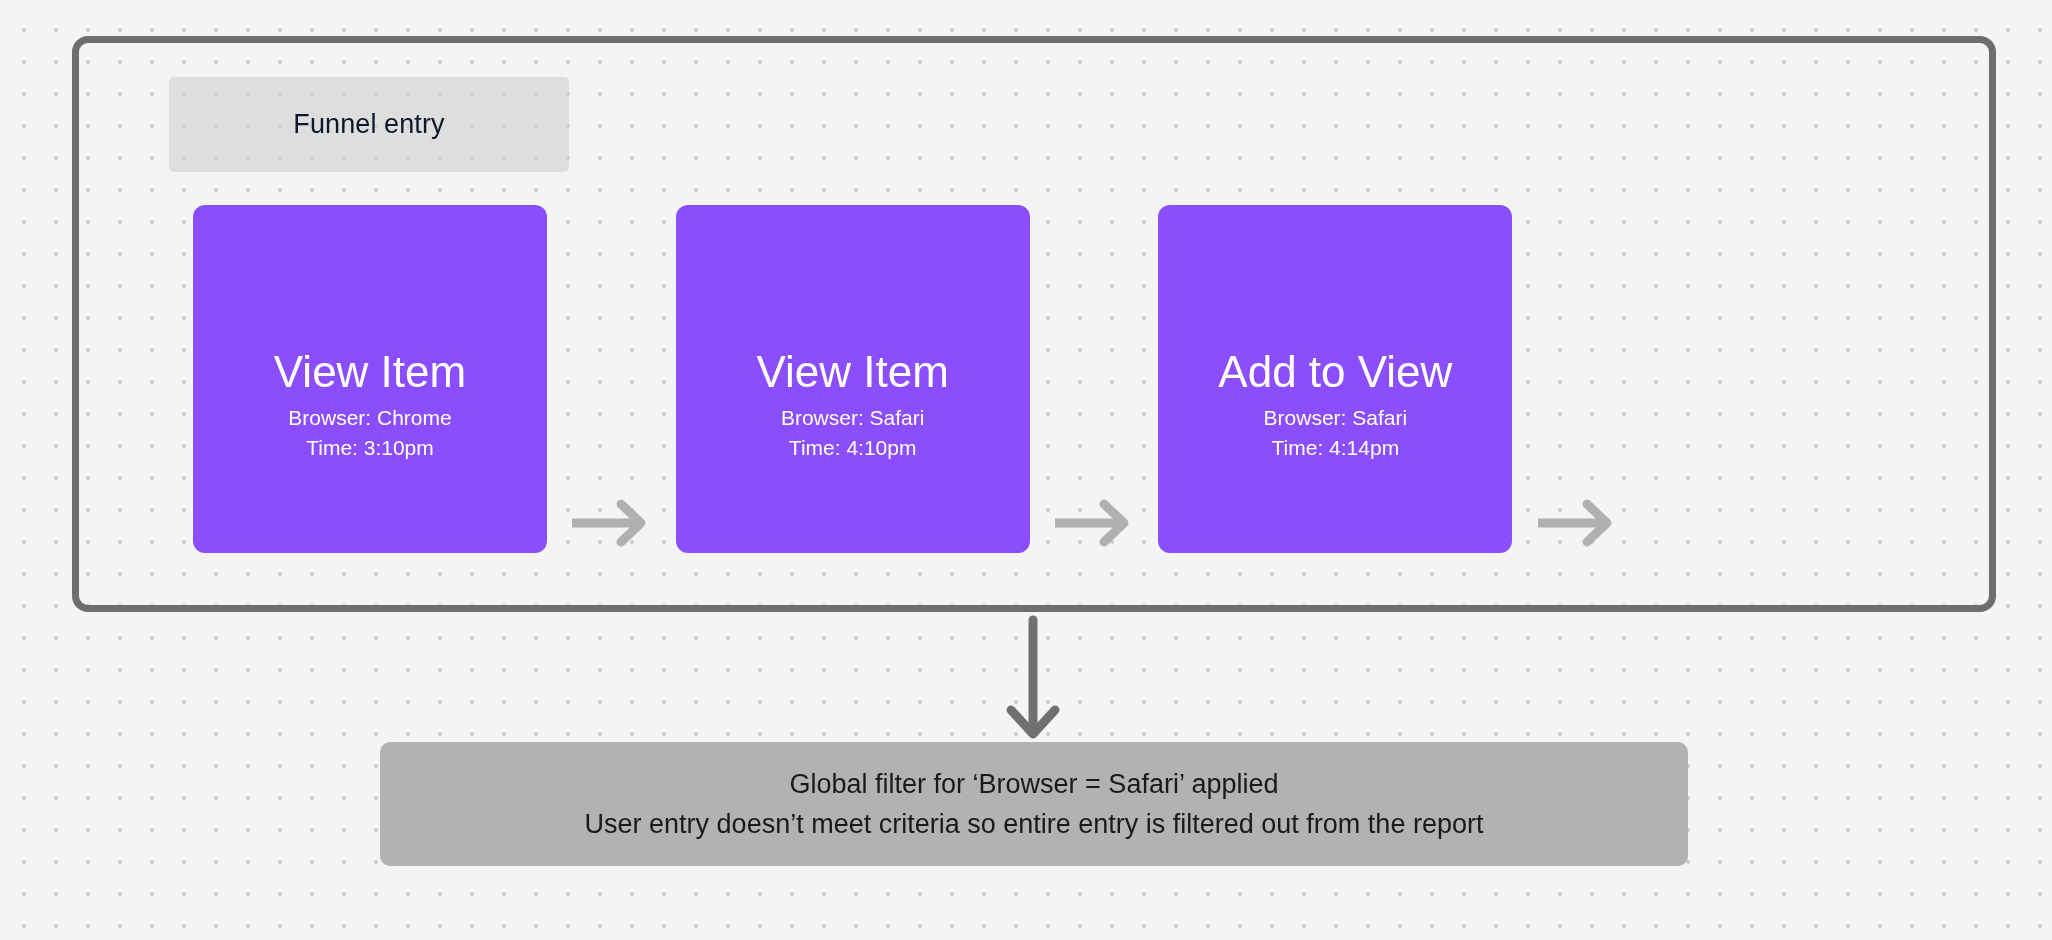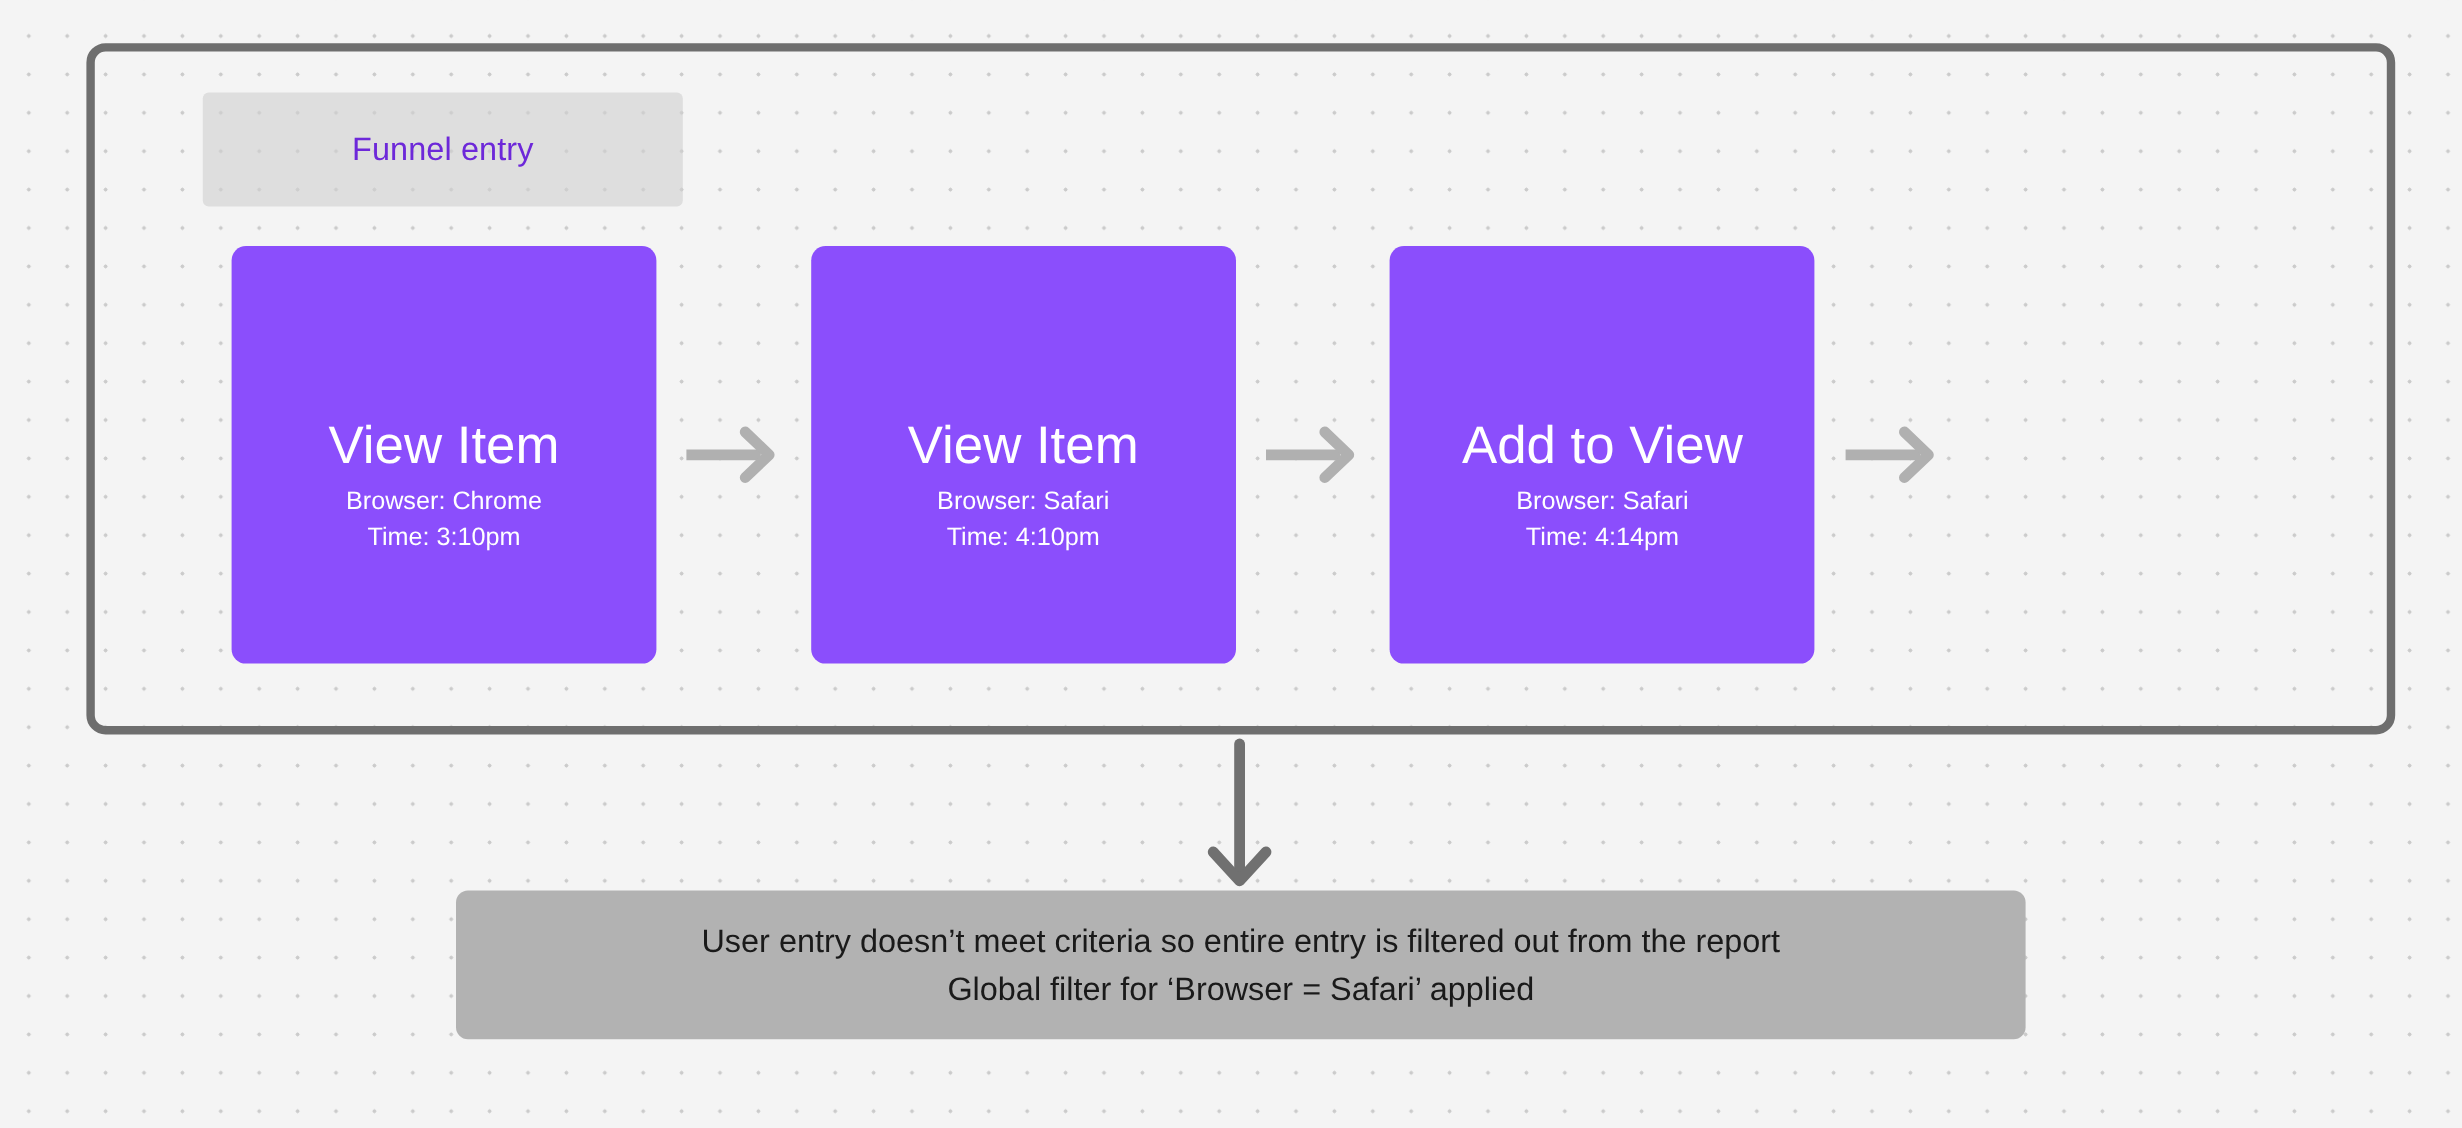"Funnel entry" .funnel-entry-label .lbl { color: #6d28d9 -> #0f172a }
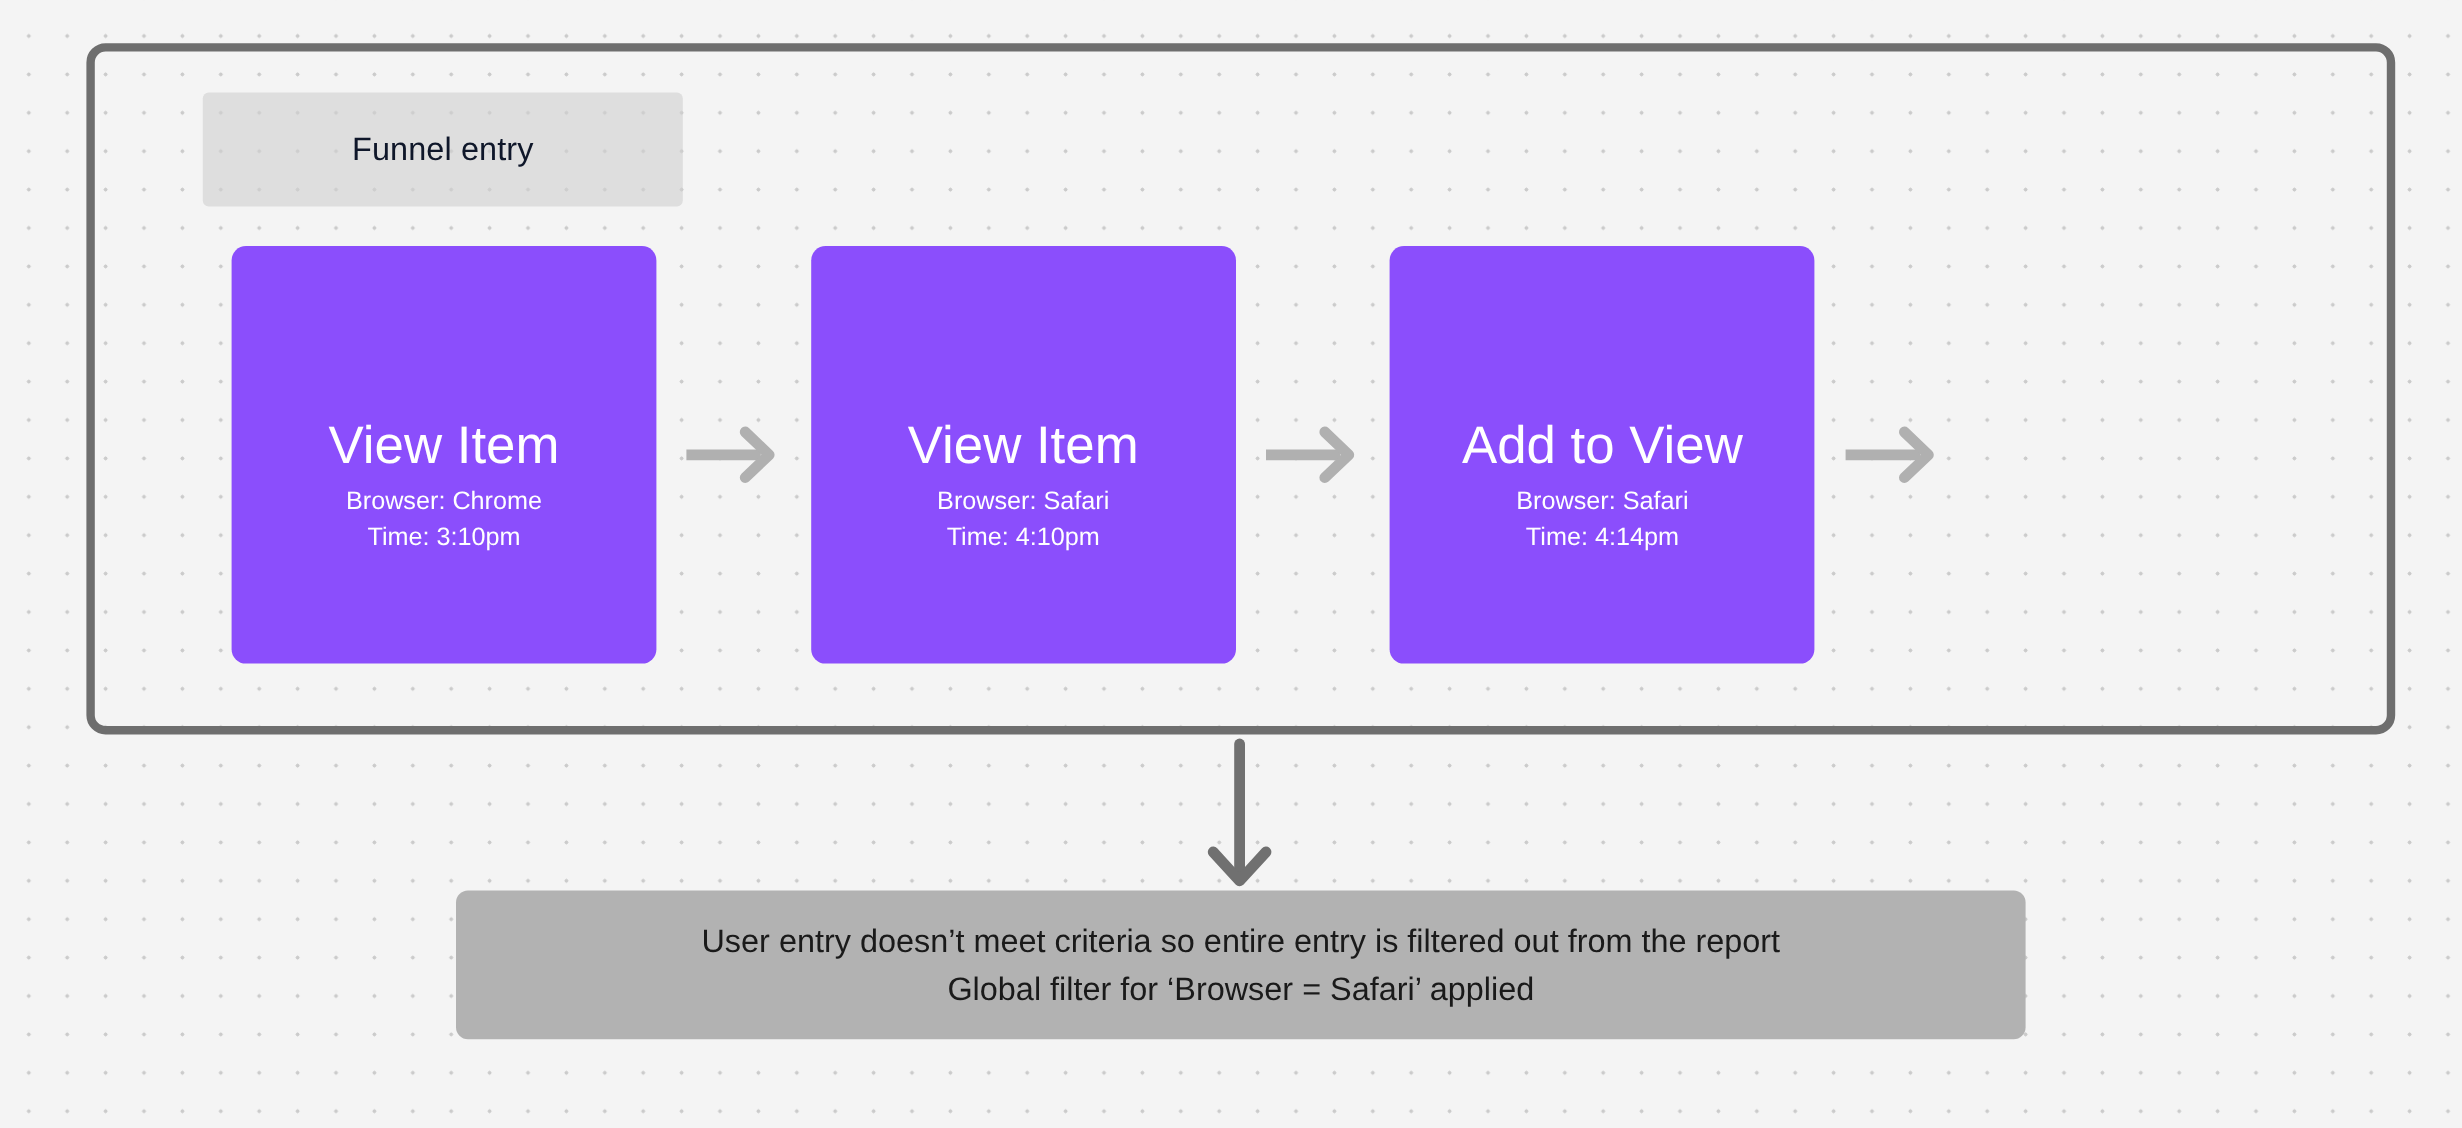"View Item" .steps-row { align-items: center -> flex-end }
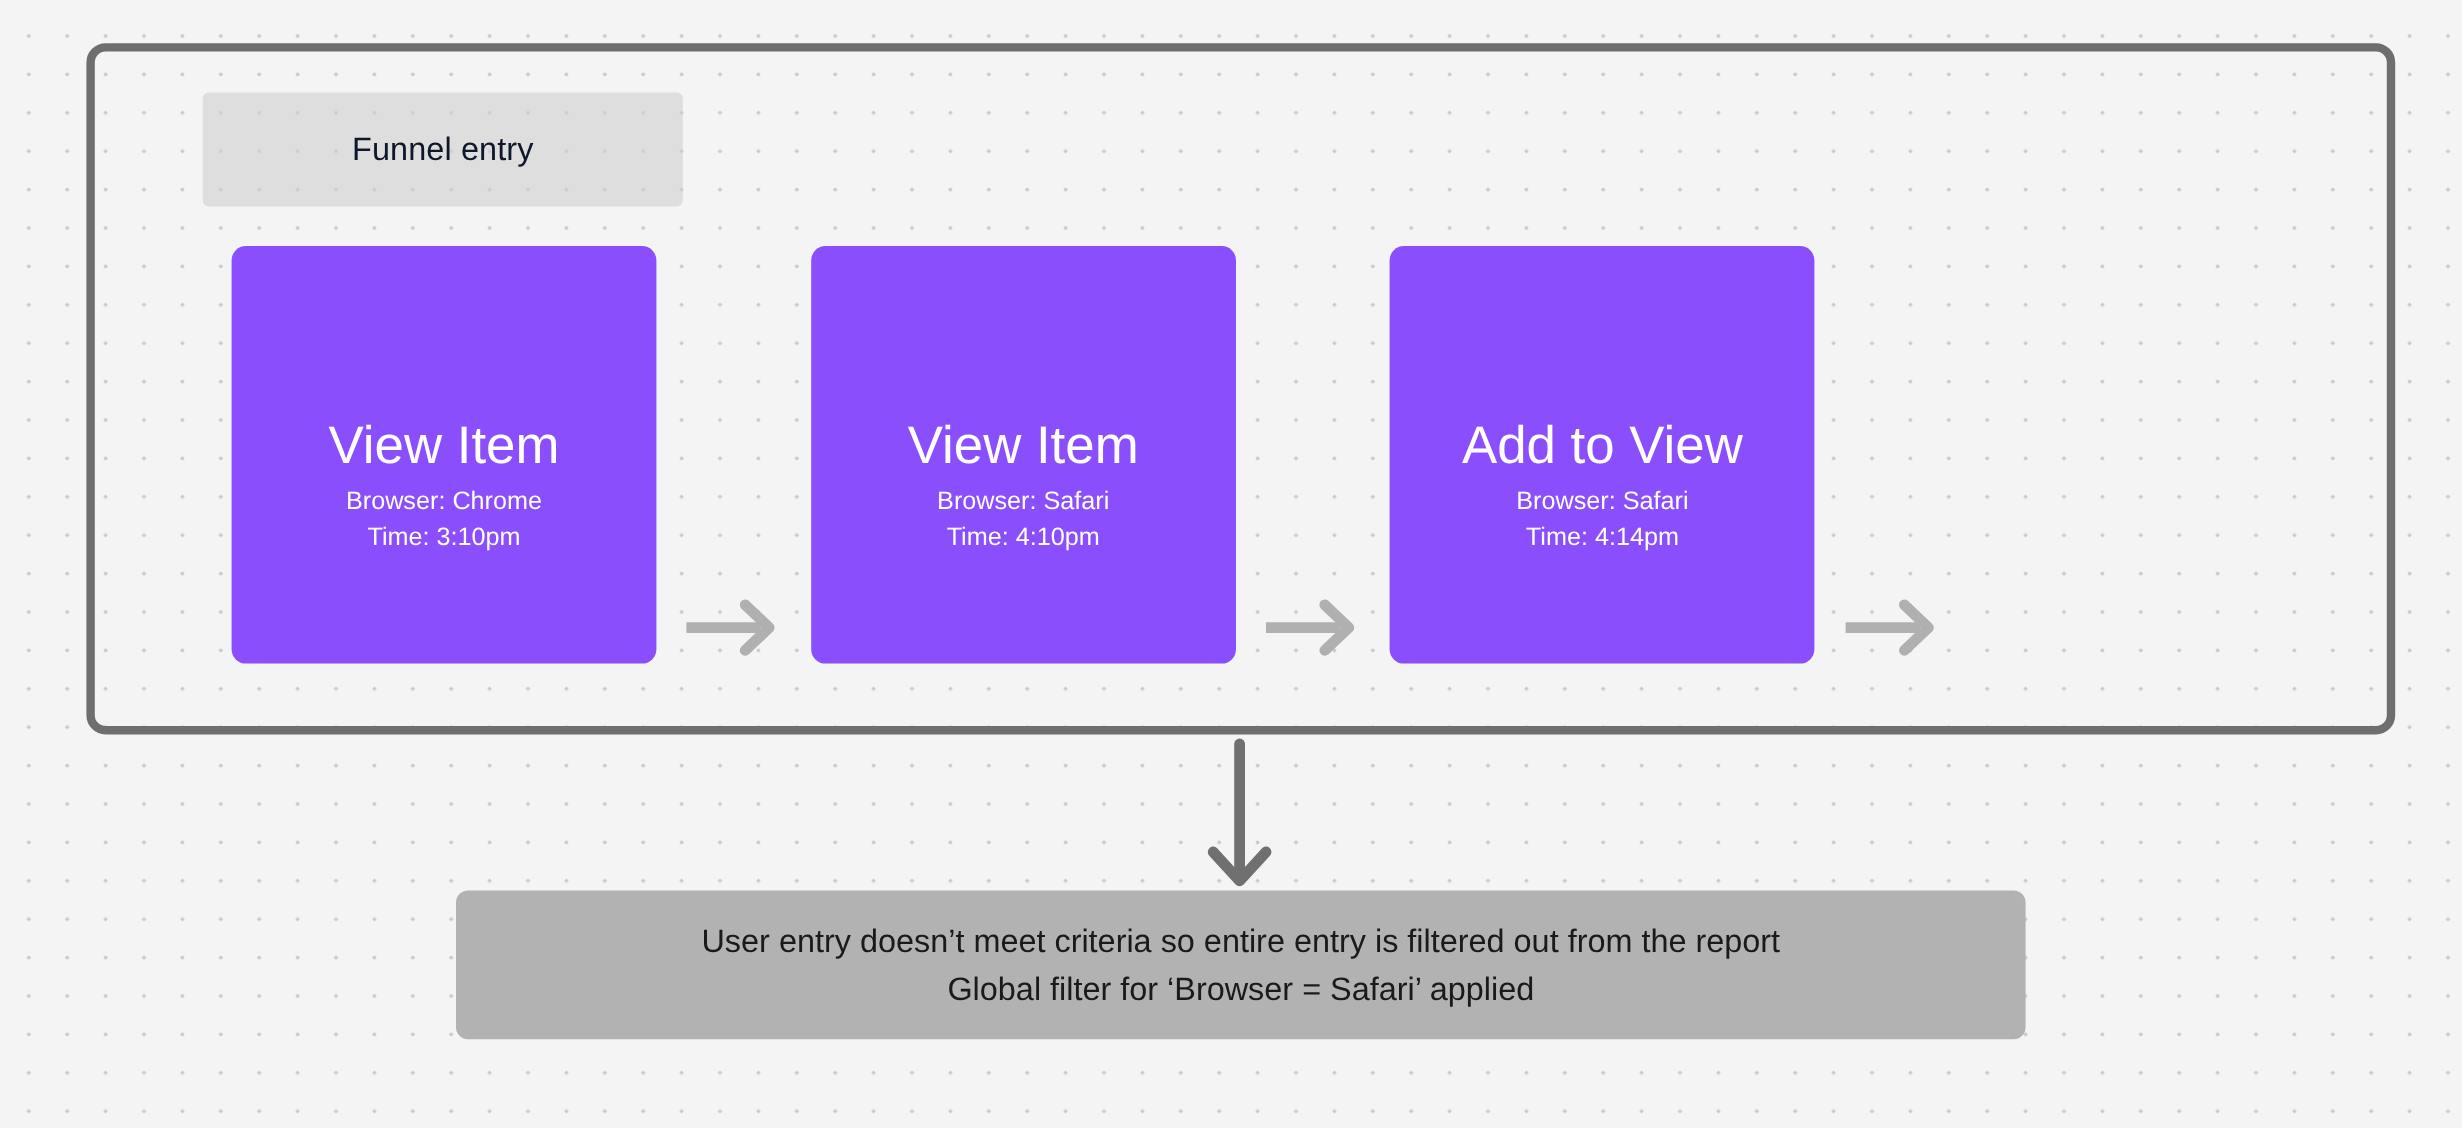"User entry doesn’t meet criteria" div.note-line { order: before "Global filter for ‘Browser =" -> after "Global filter for ‘Browser =" }
